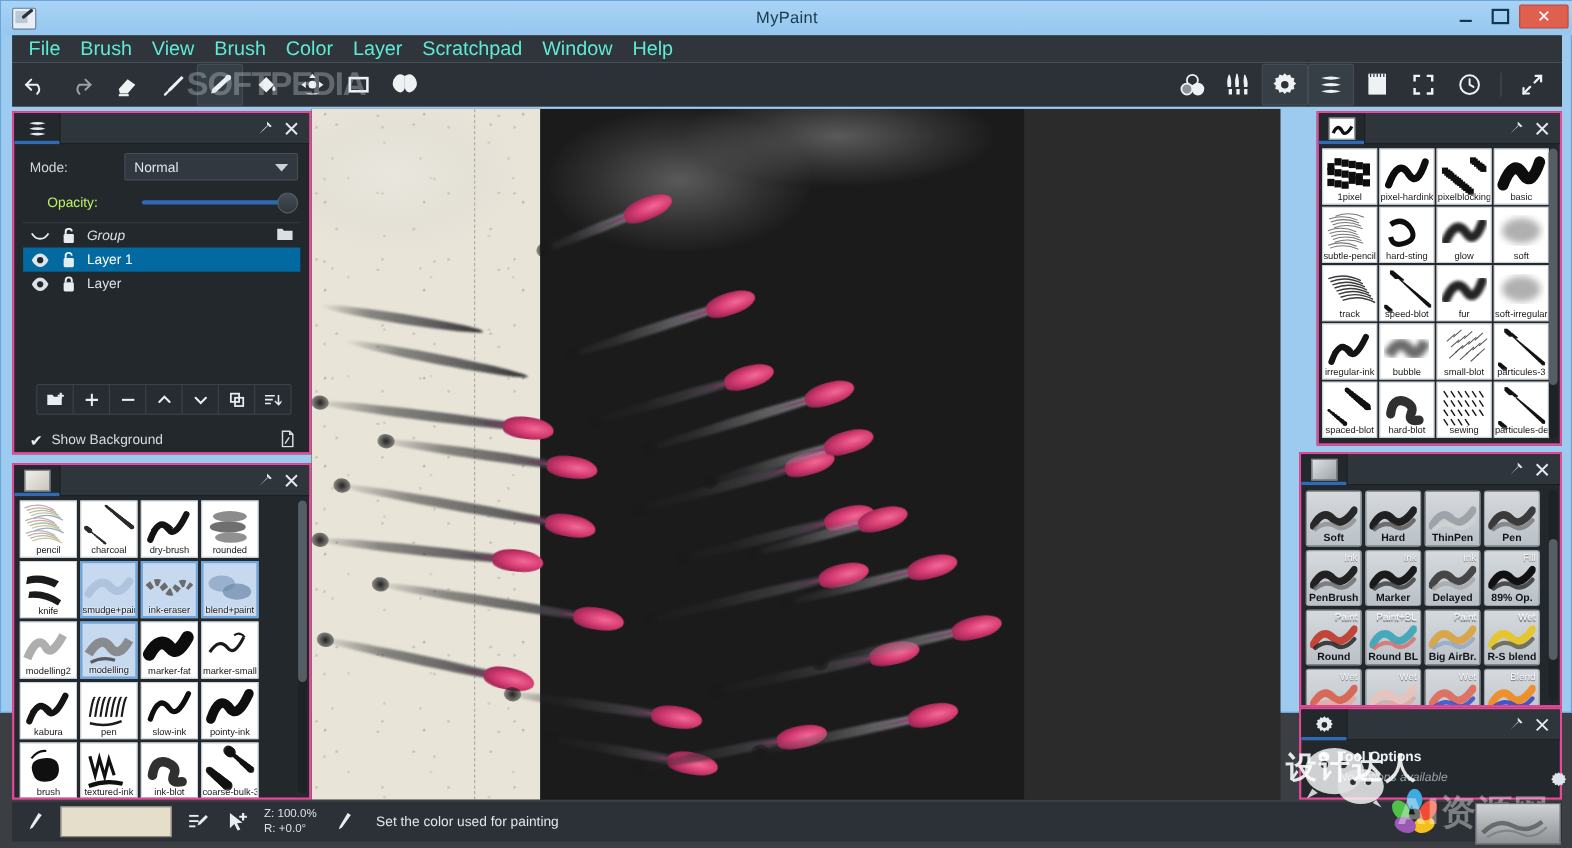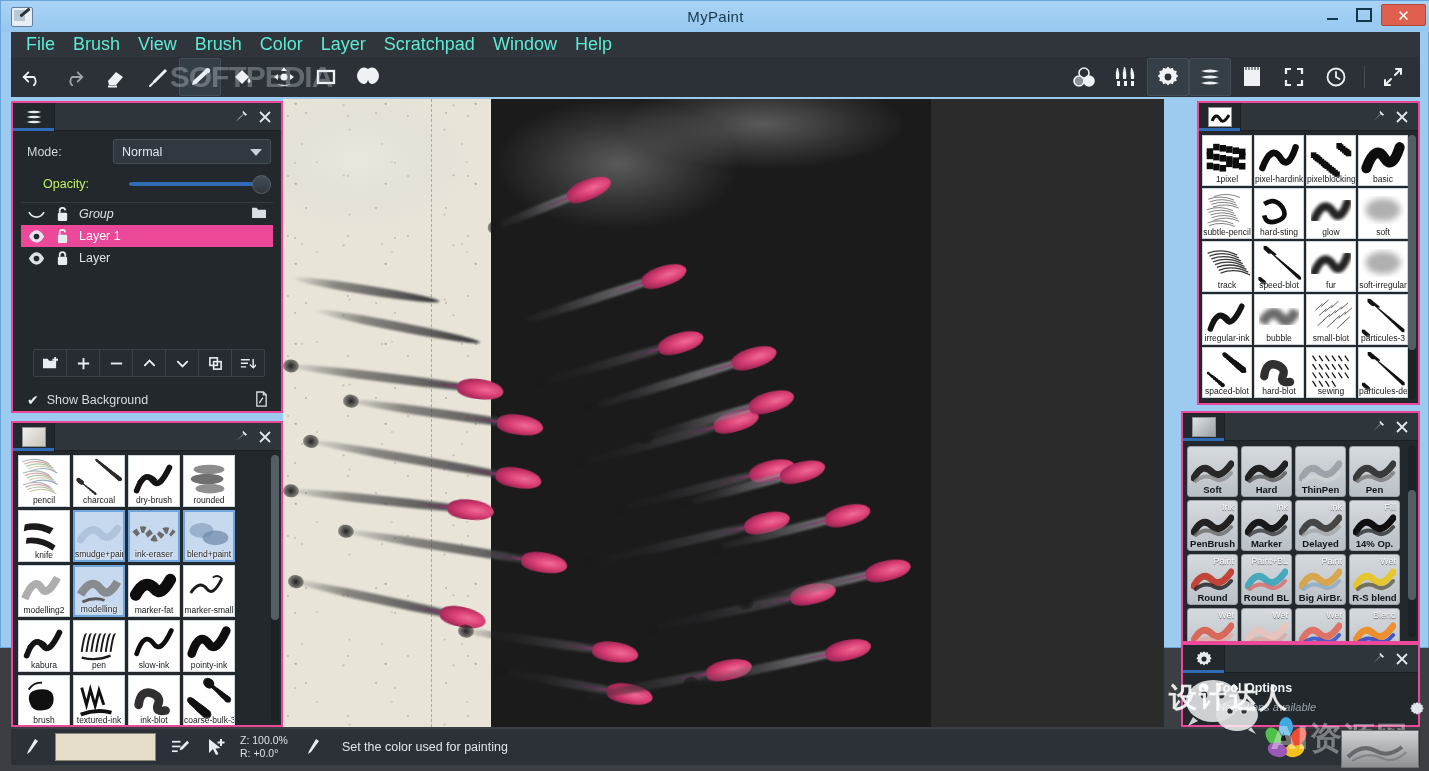"Layer 1" .layer-row.selected { background: #ec4899 -> #0369a1 }
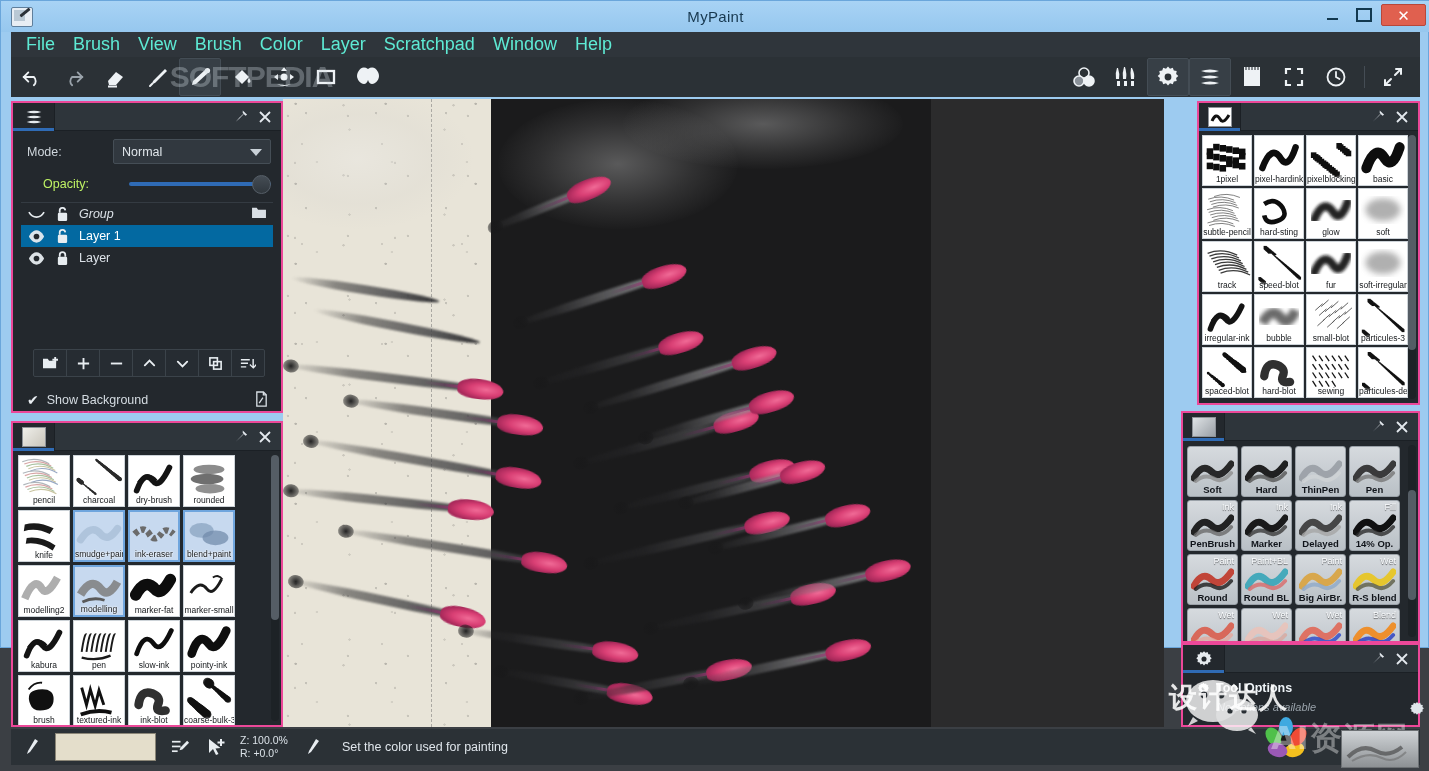"14% Op." div.bot-lbl { text: 14% -> 89% }
